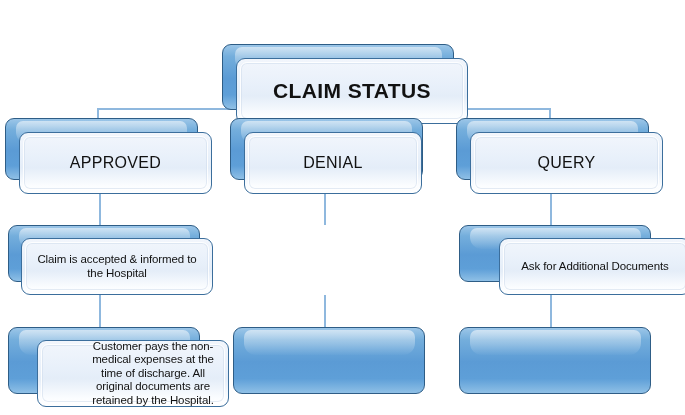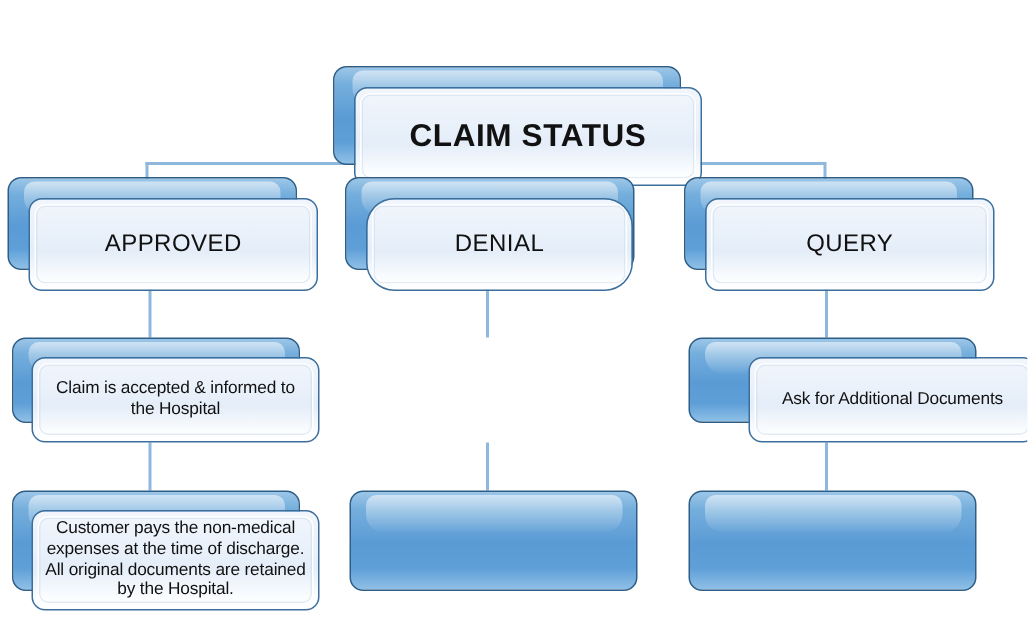"DENIAL" div.face { border-radius: 19px -> none }
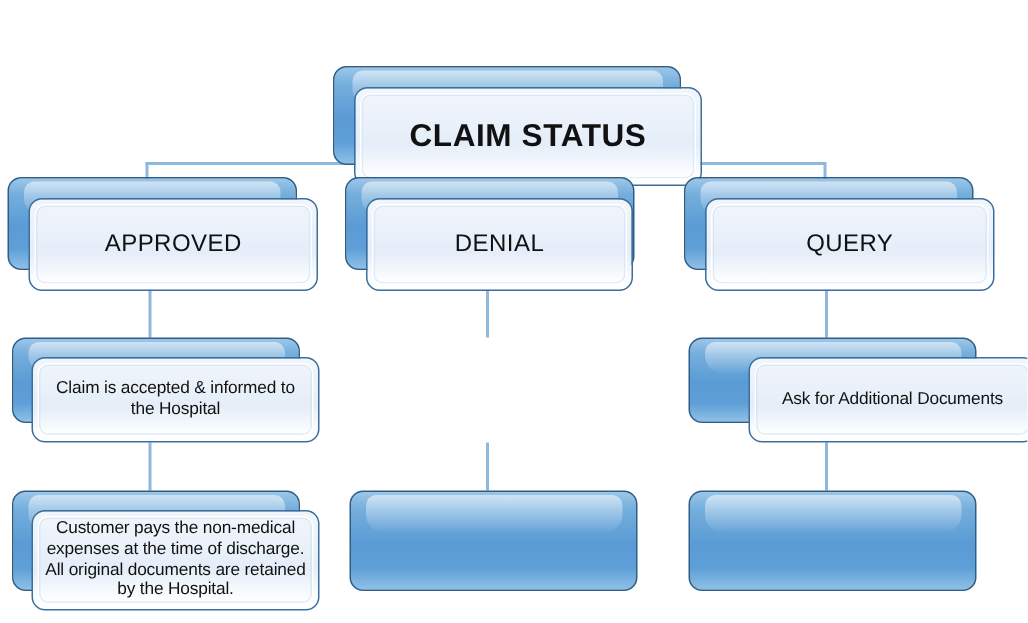"Customer pays the non-medical expenses" div.face { left: 13px -> 29px; padding-left: none -> 40px }
